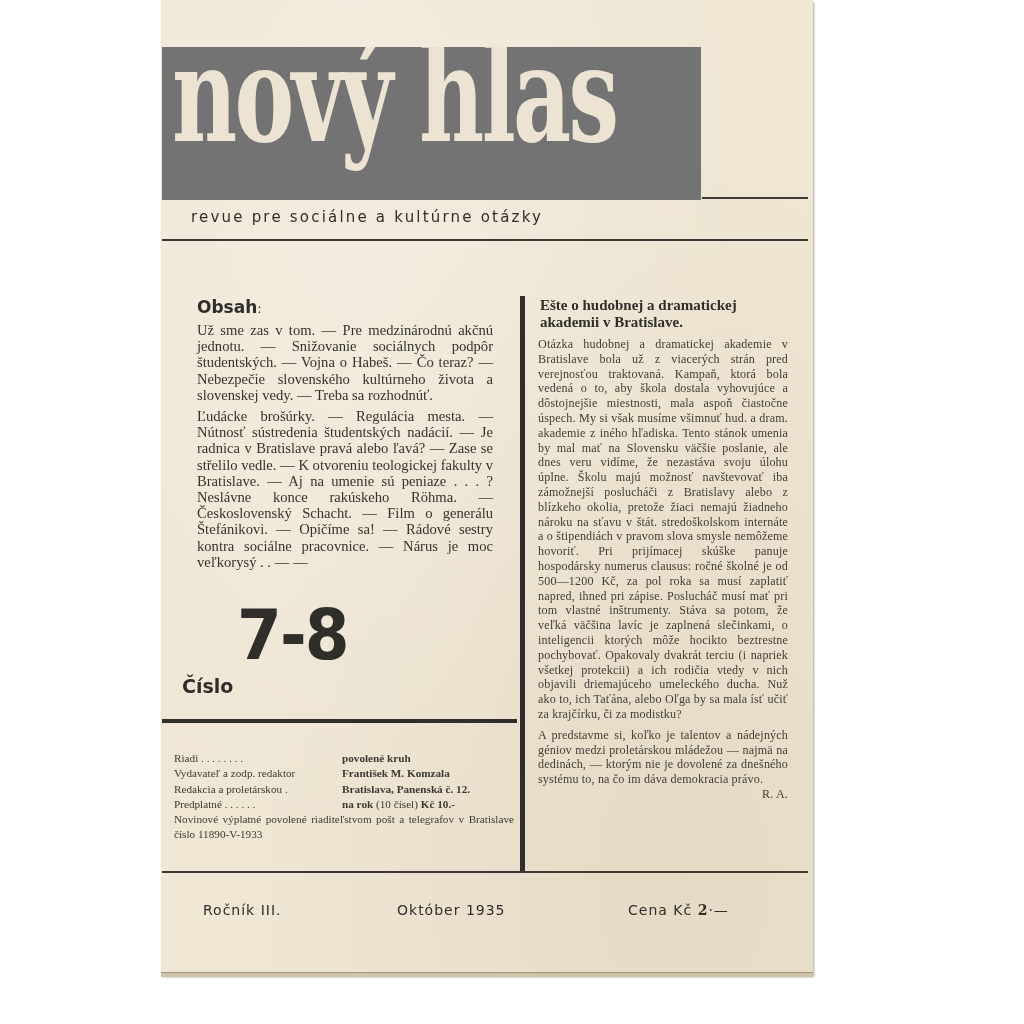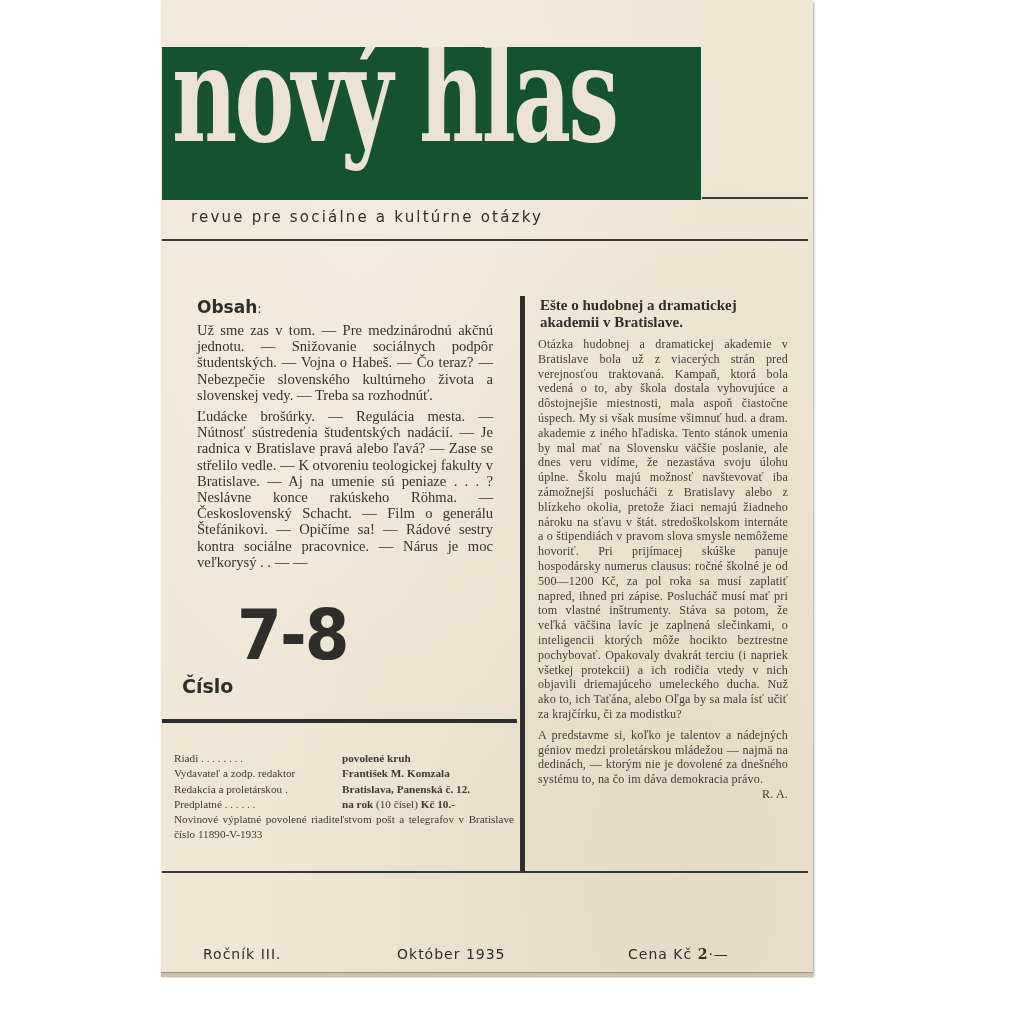"nový hlas" .masthead { background: #14532d -> #737373 }
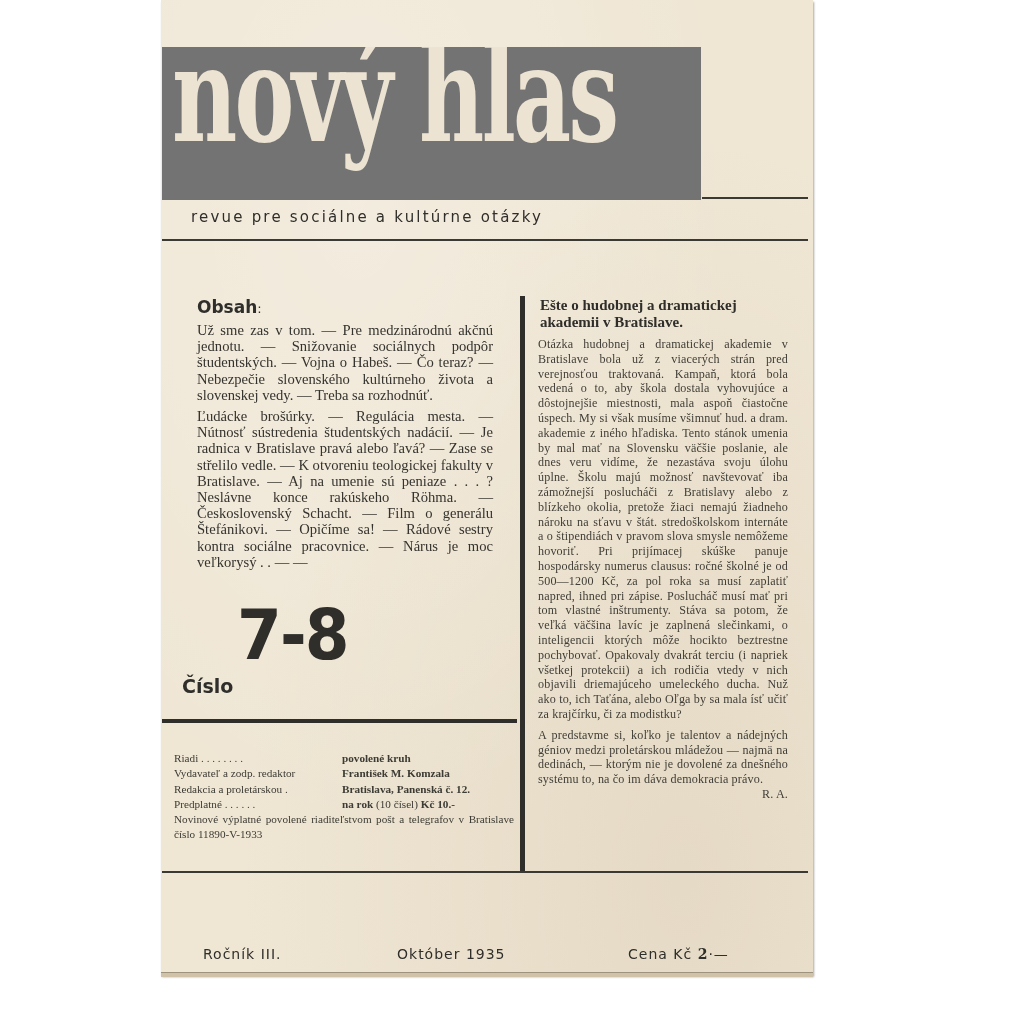"Ročník III." .footer span { margin-top: 44px -> none }
